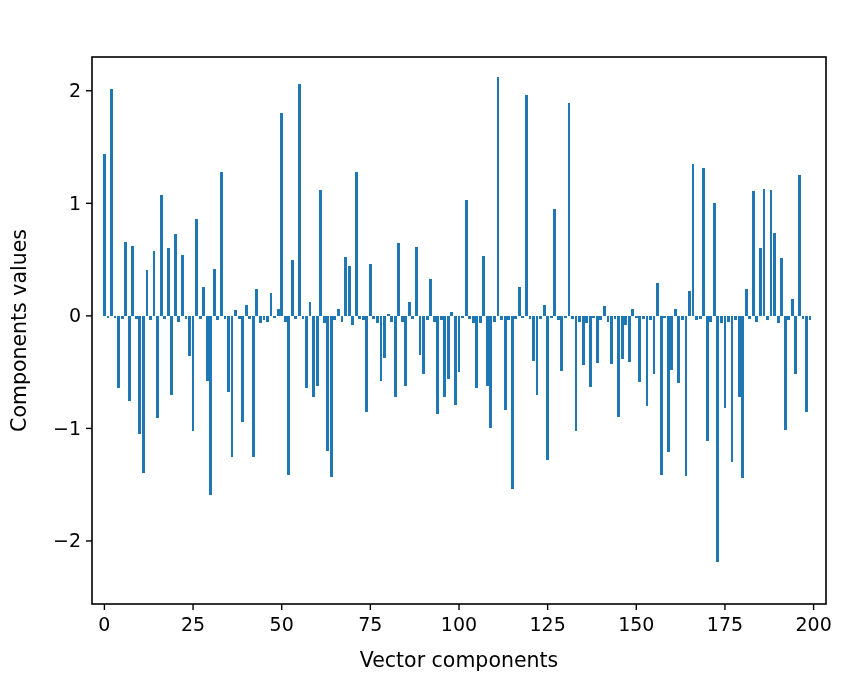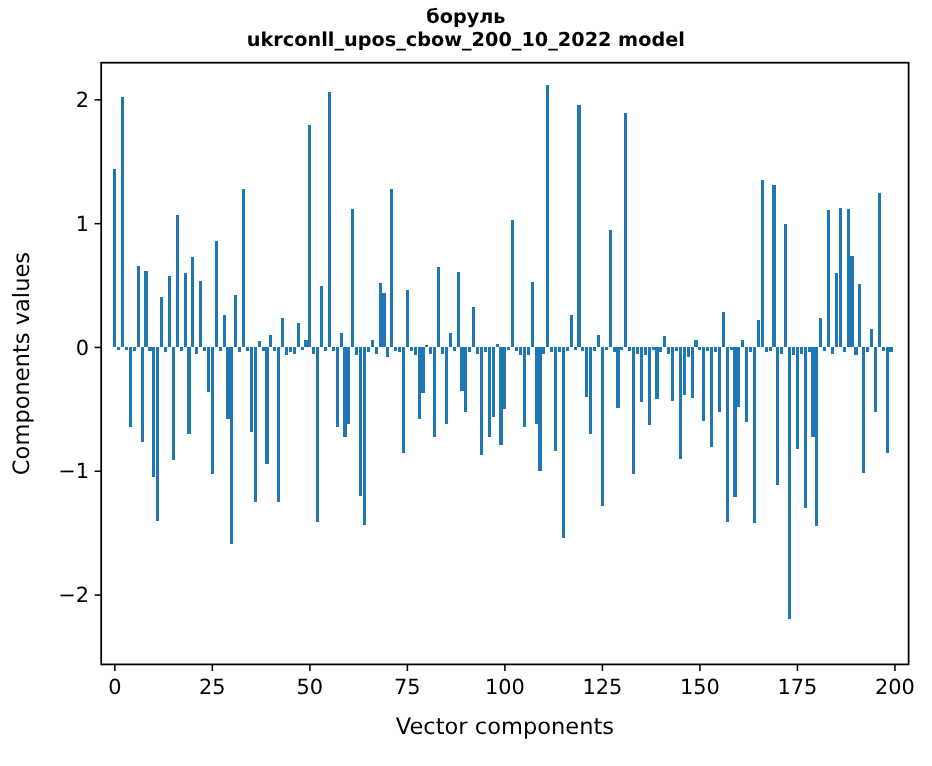"боруль" div.title-block { html: <div> <div>боруль</div> <div>ukrconll_upos_cbow_200_10_2022 model</div> </div> -> none }
